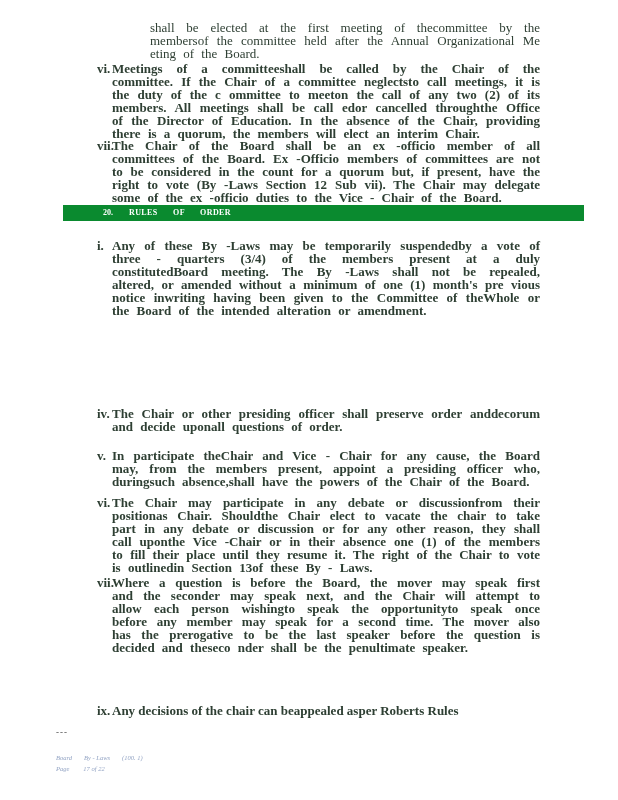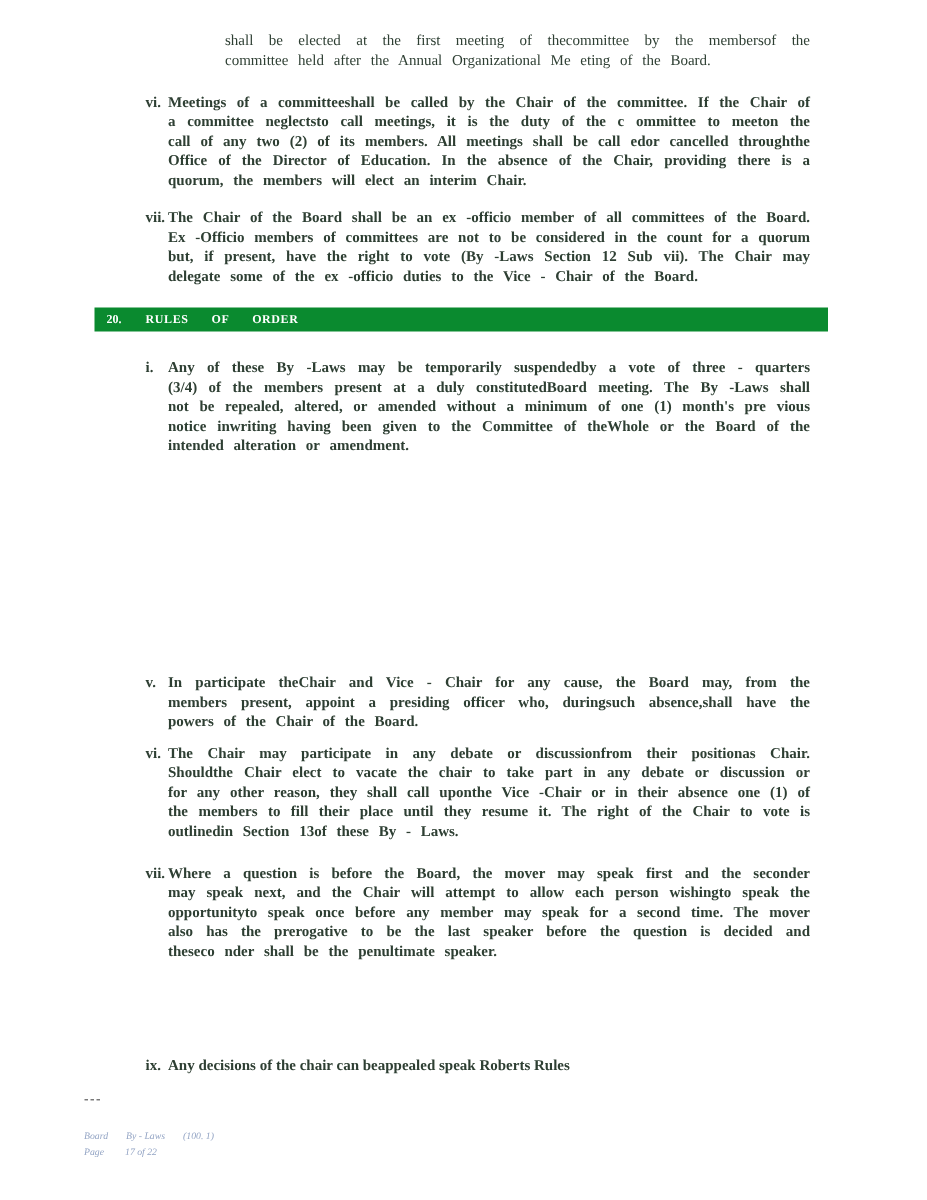"shall be elected at the" .block { font-size: 10px -> 13px }
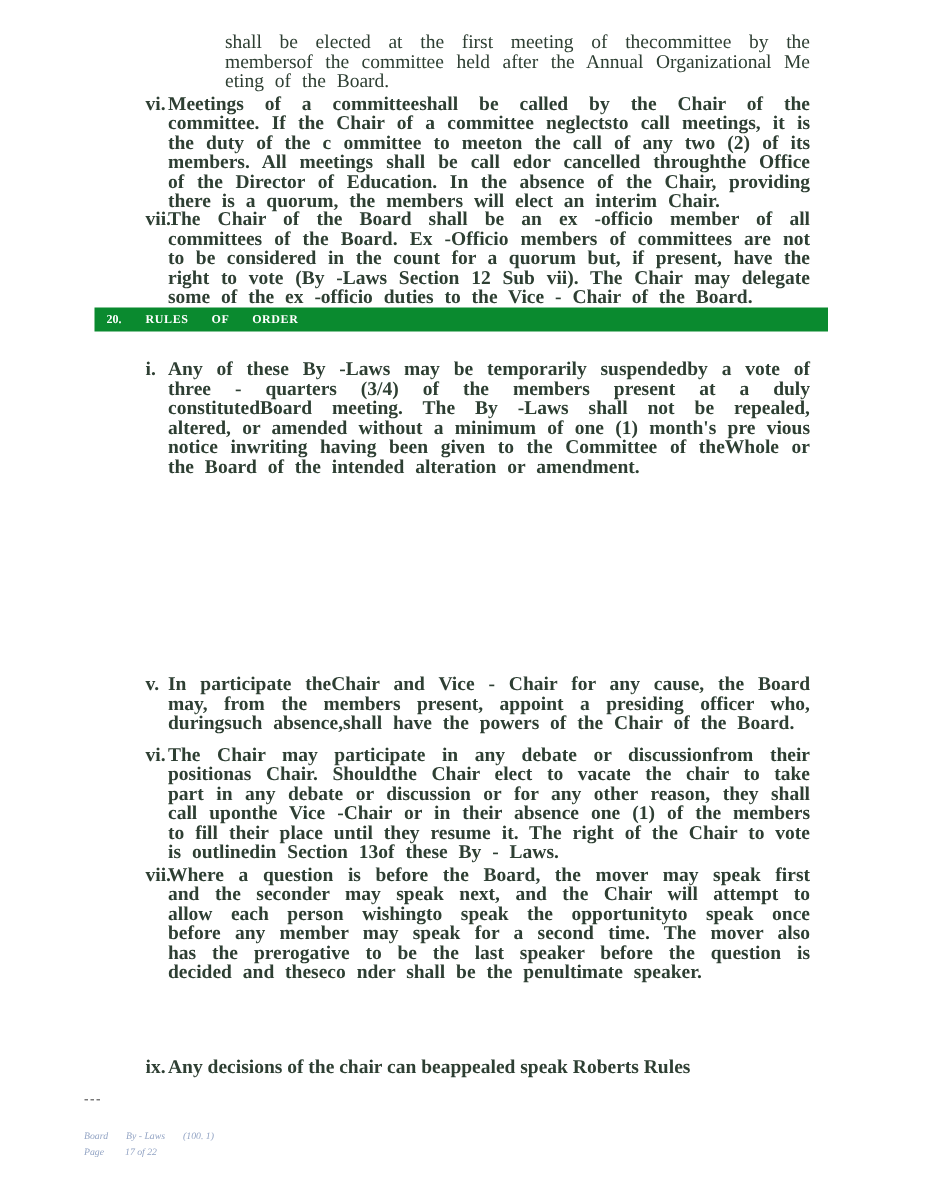"20. RULES OF ORDER" .section-bar { padding-left: none -> 32px }
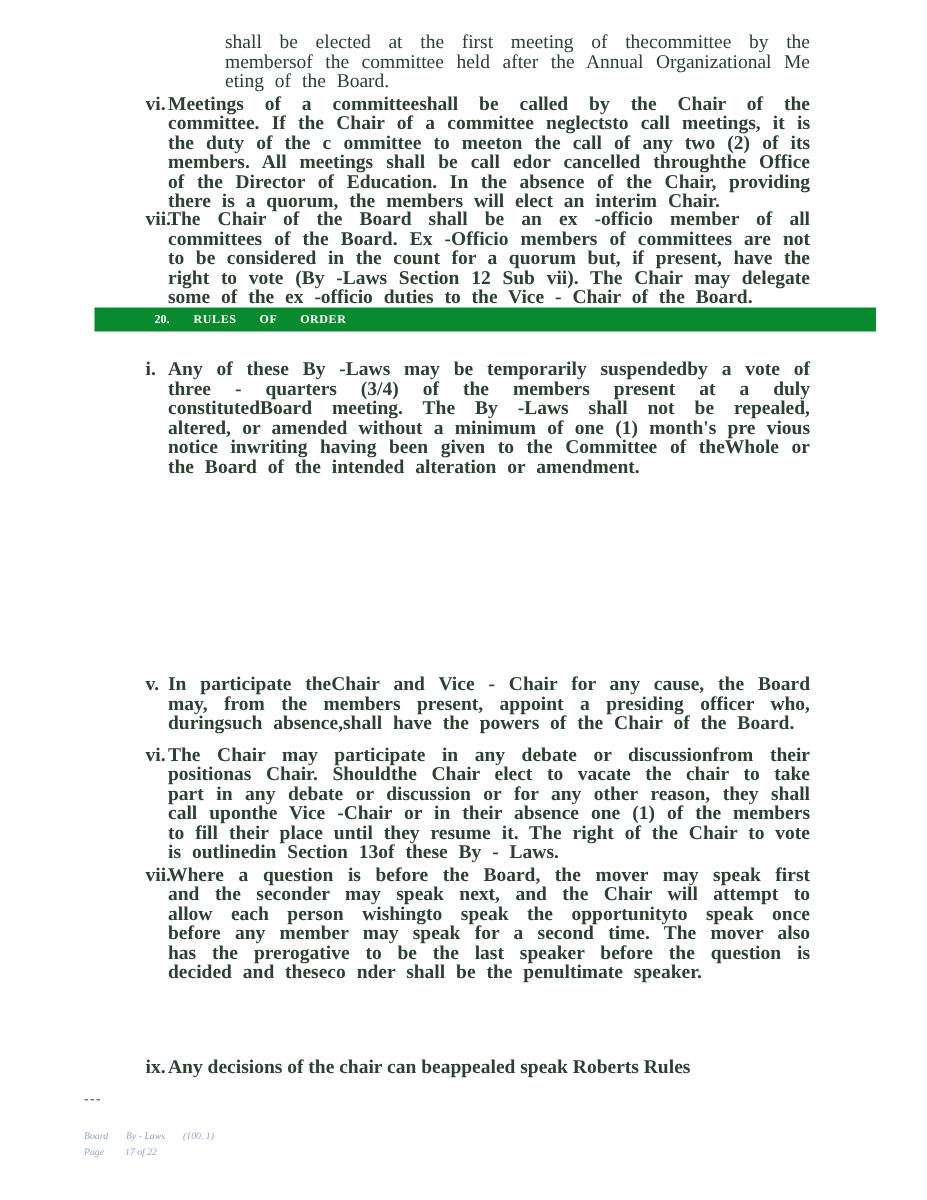"iv." div.block { html: none -> <div> <span>iv.</span> <div>The Chair or other presiding officer shall preserve order anddecorum and decide uponall questions of order.</div> </div> }
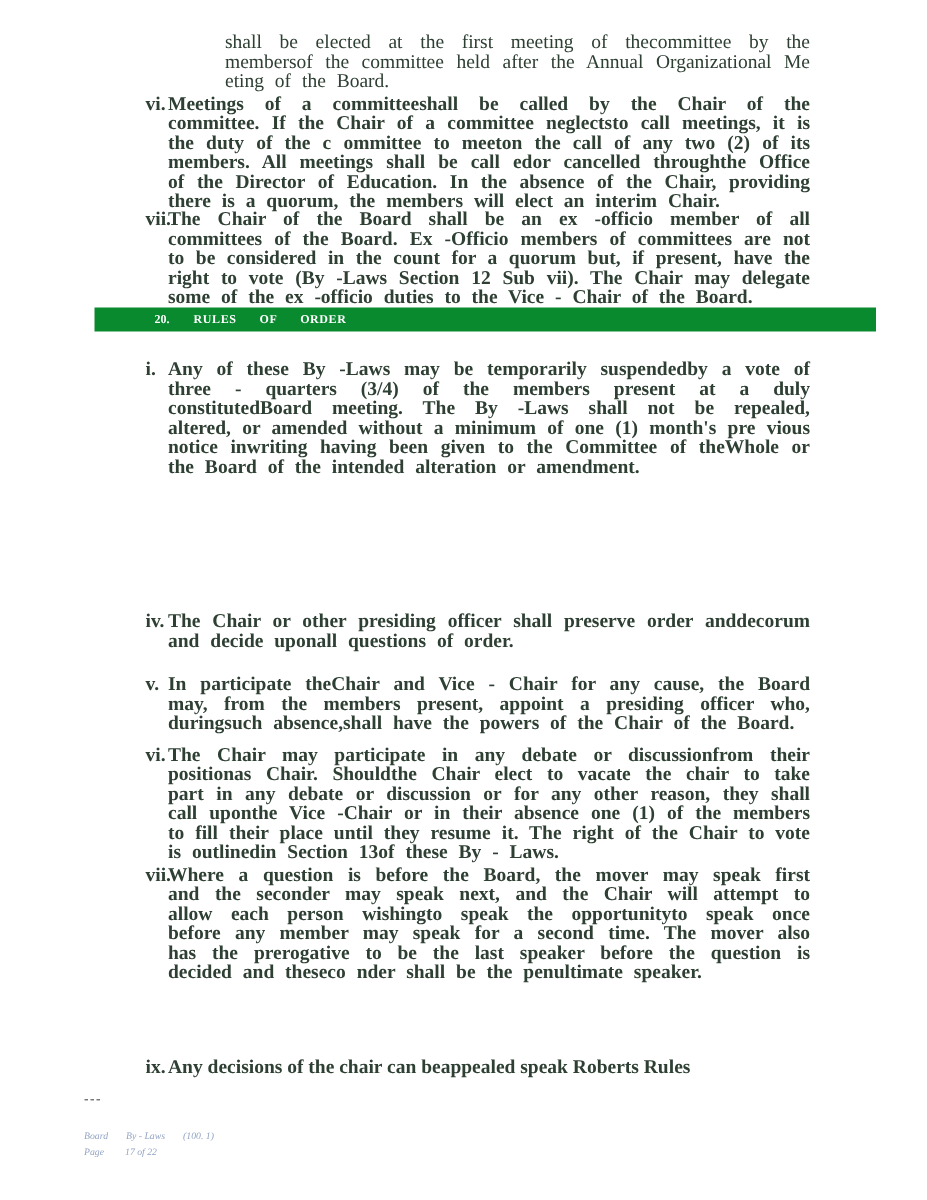"Any decisions of the chair" div.txt { text: speak -> asper }
